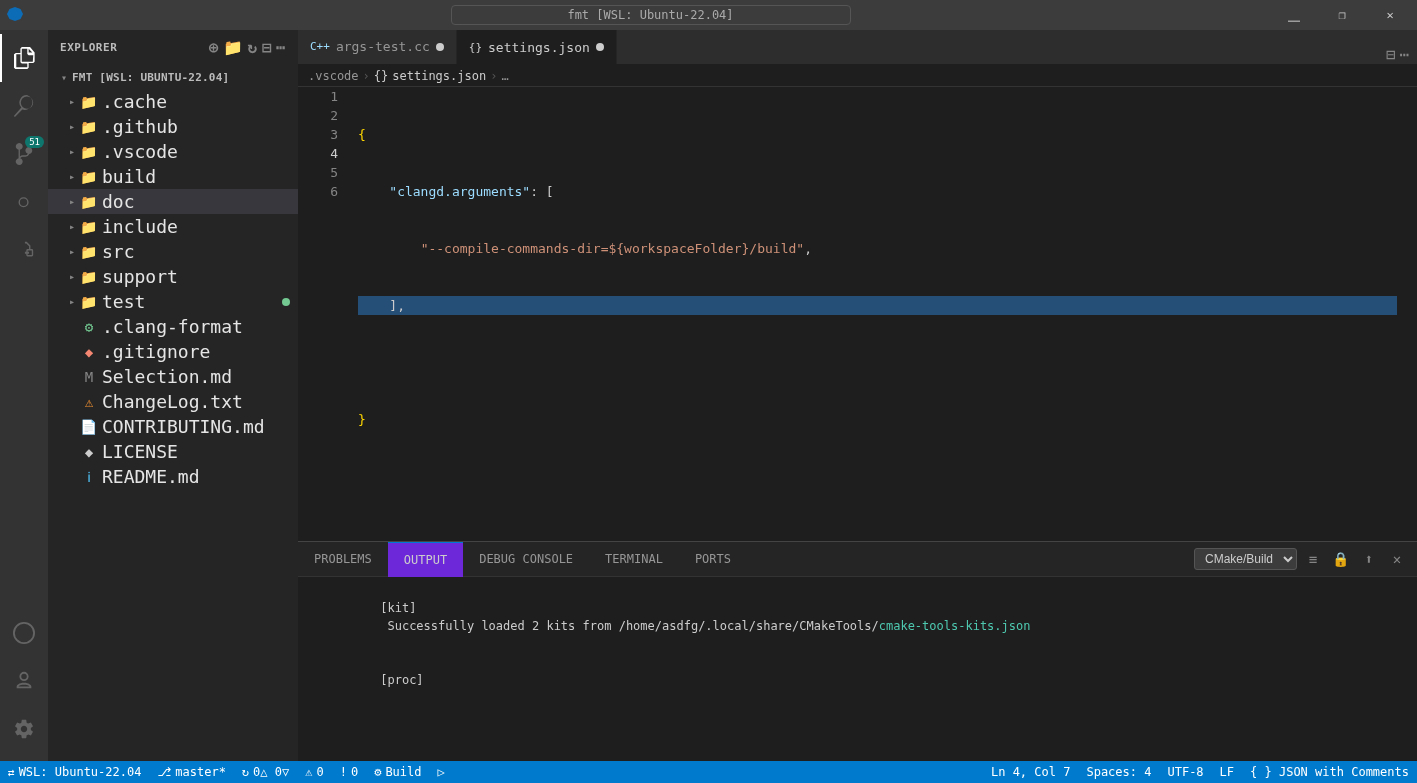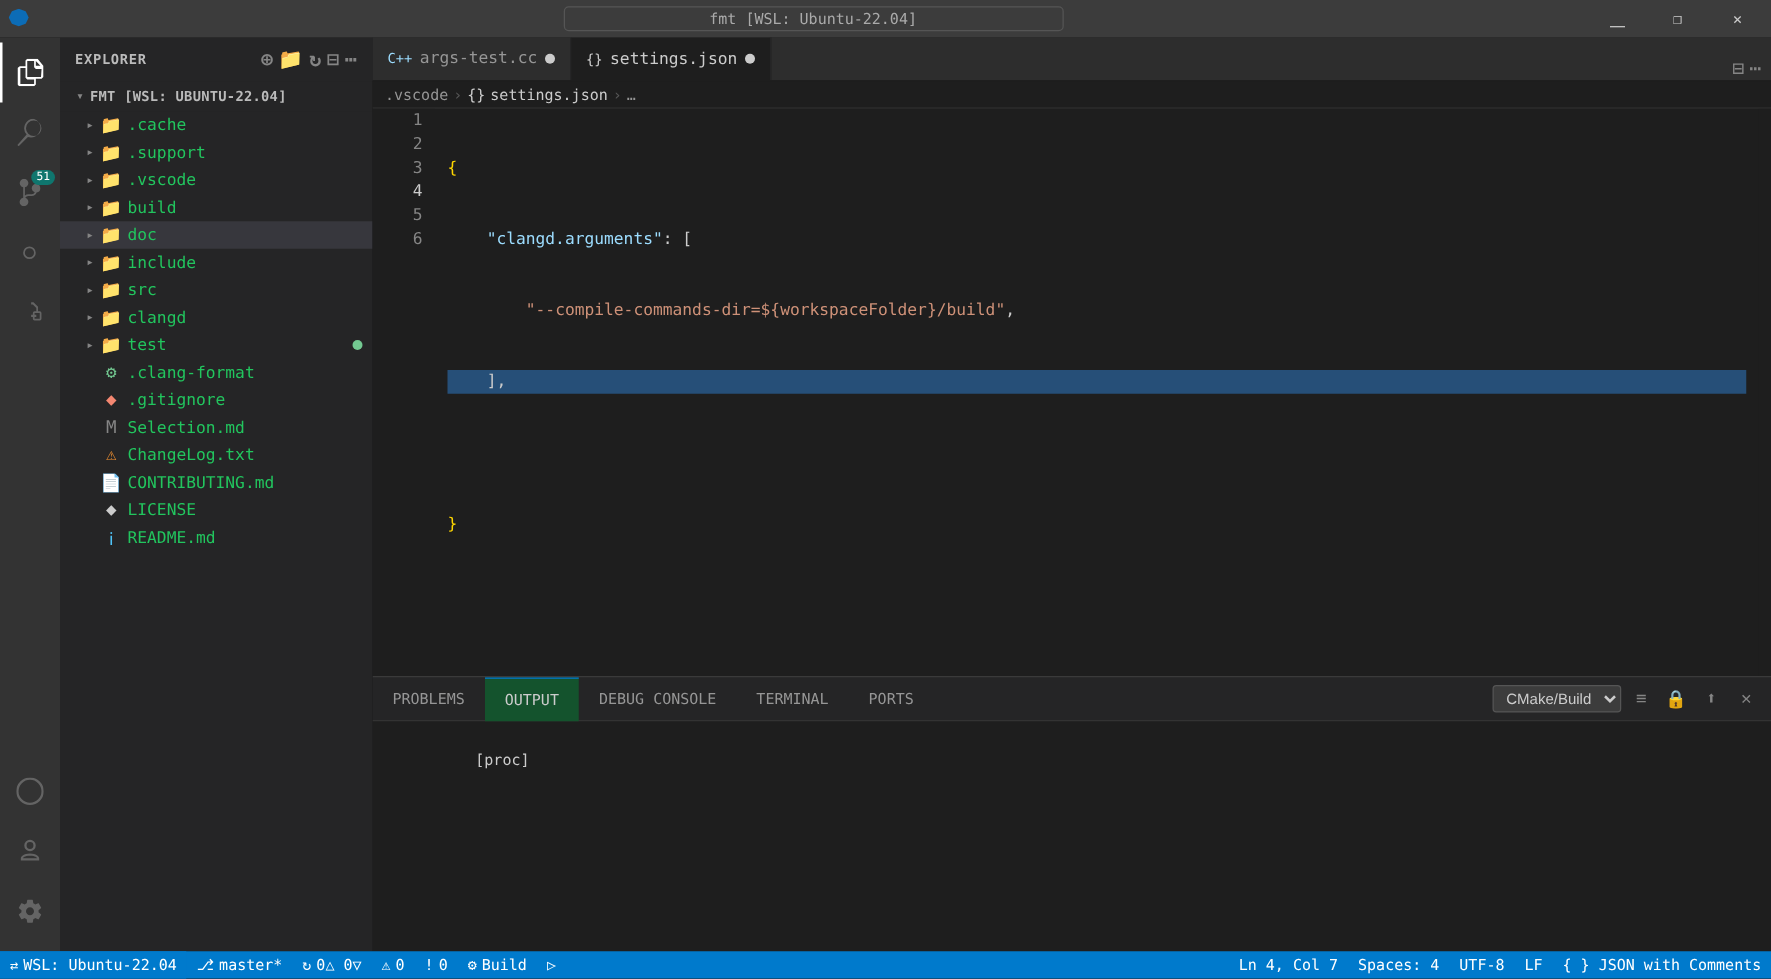".cache" .tree-label { color: #22c55e -> #e5e5e5; font-size: 13px -> 18px }
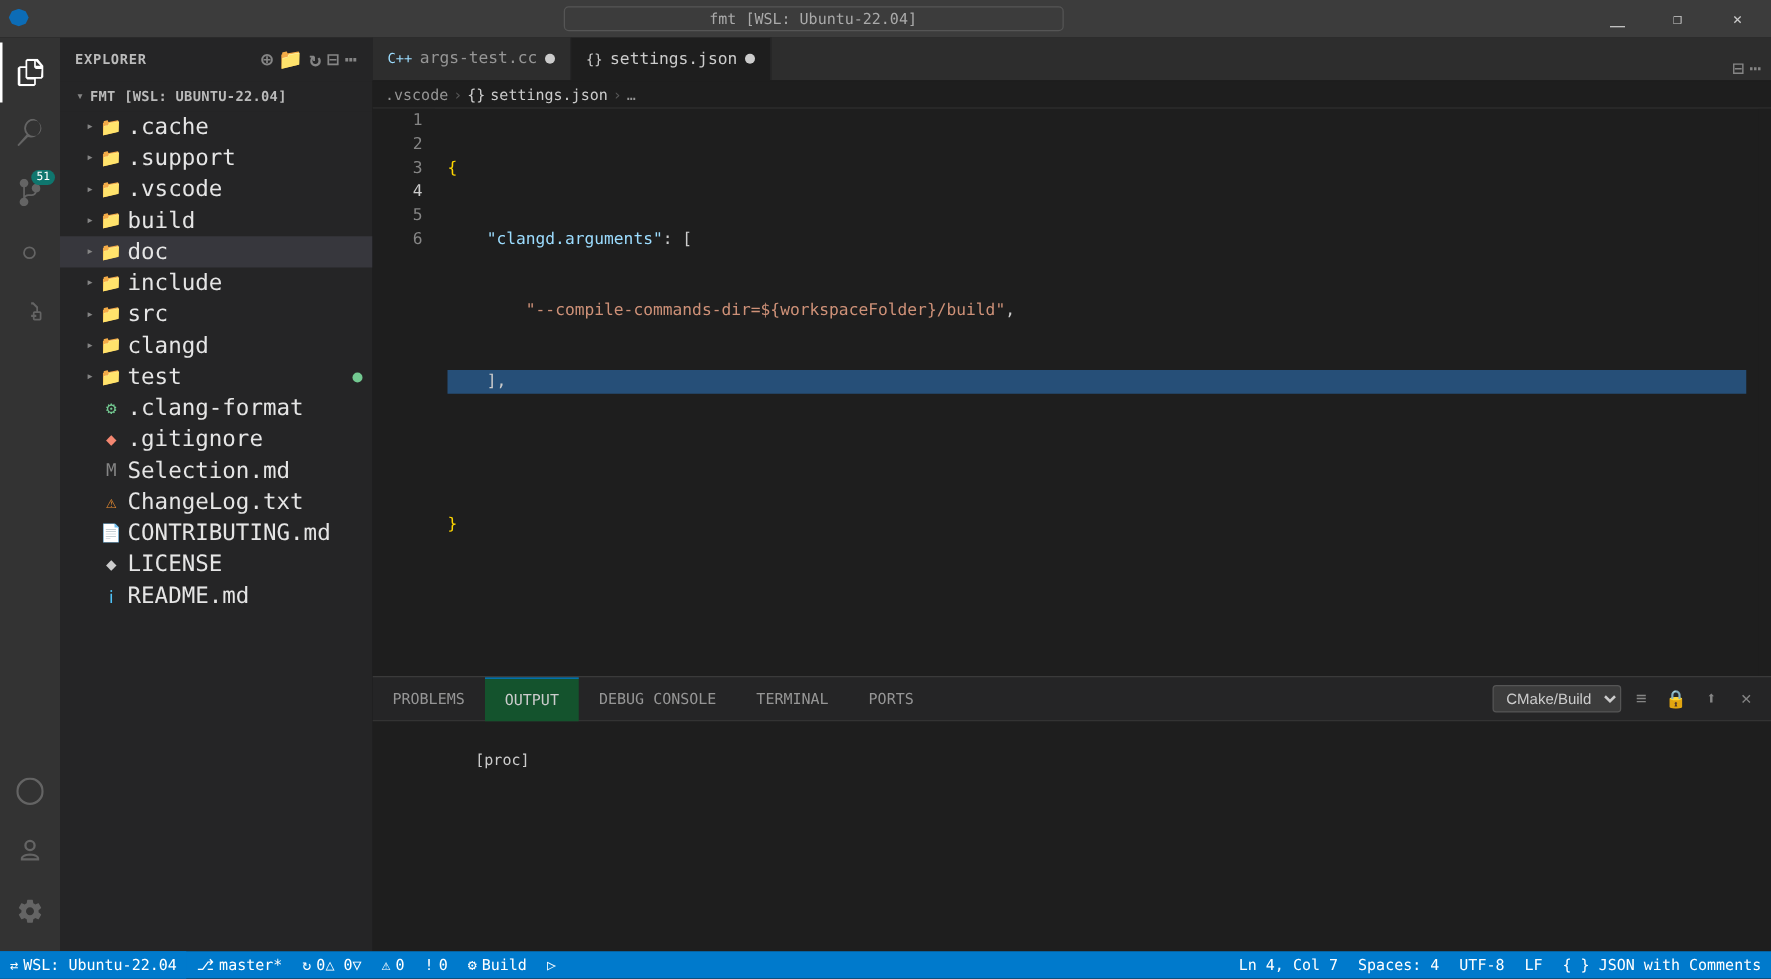".support" span.tree-label { text: .support -> .github }
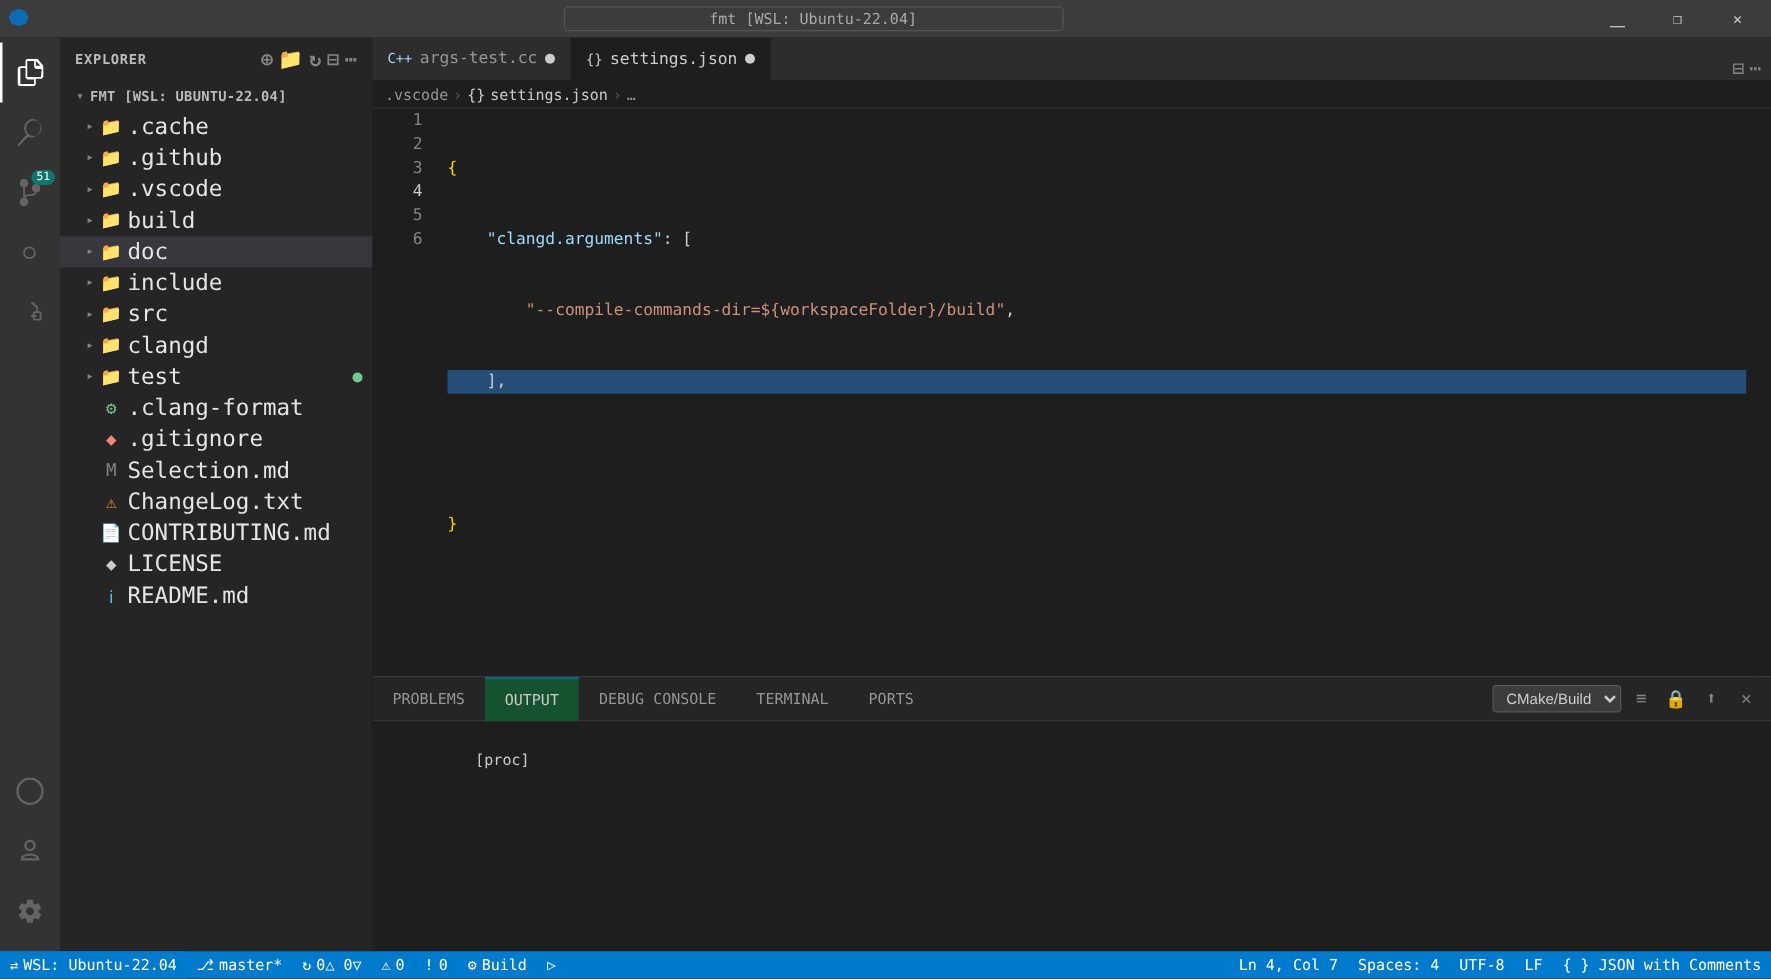"clangd" span.tree-label { text: clangd -> support }
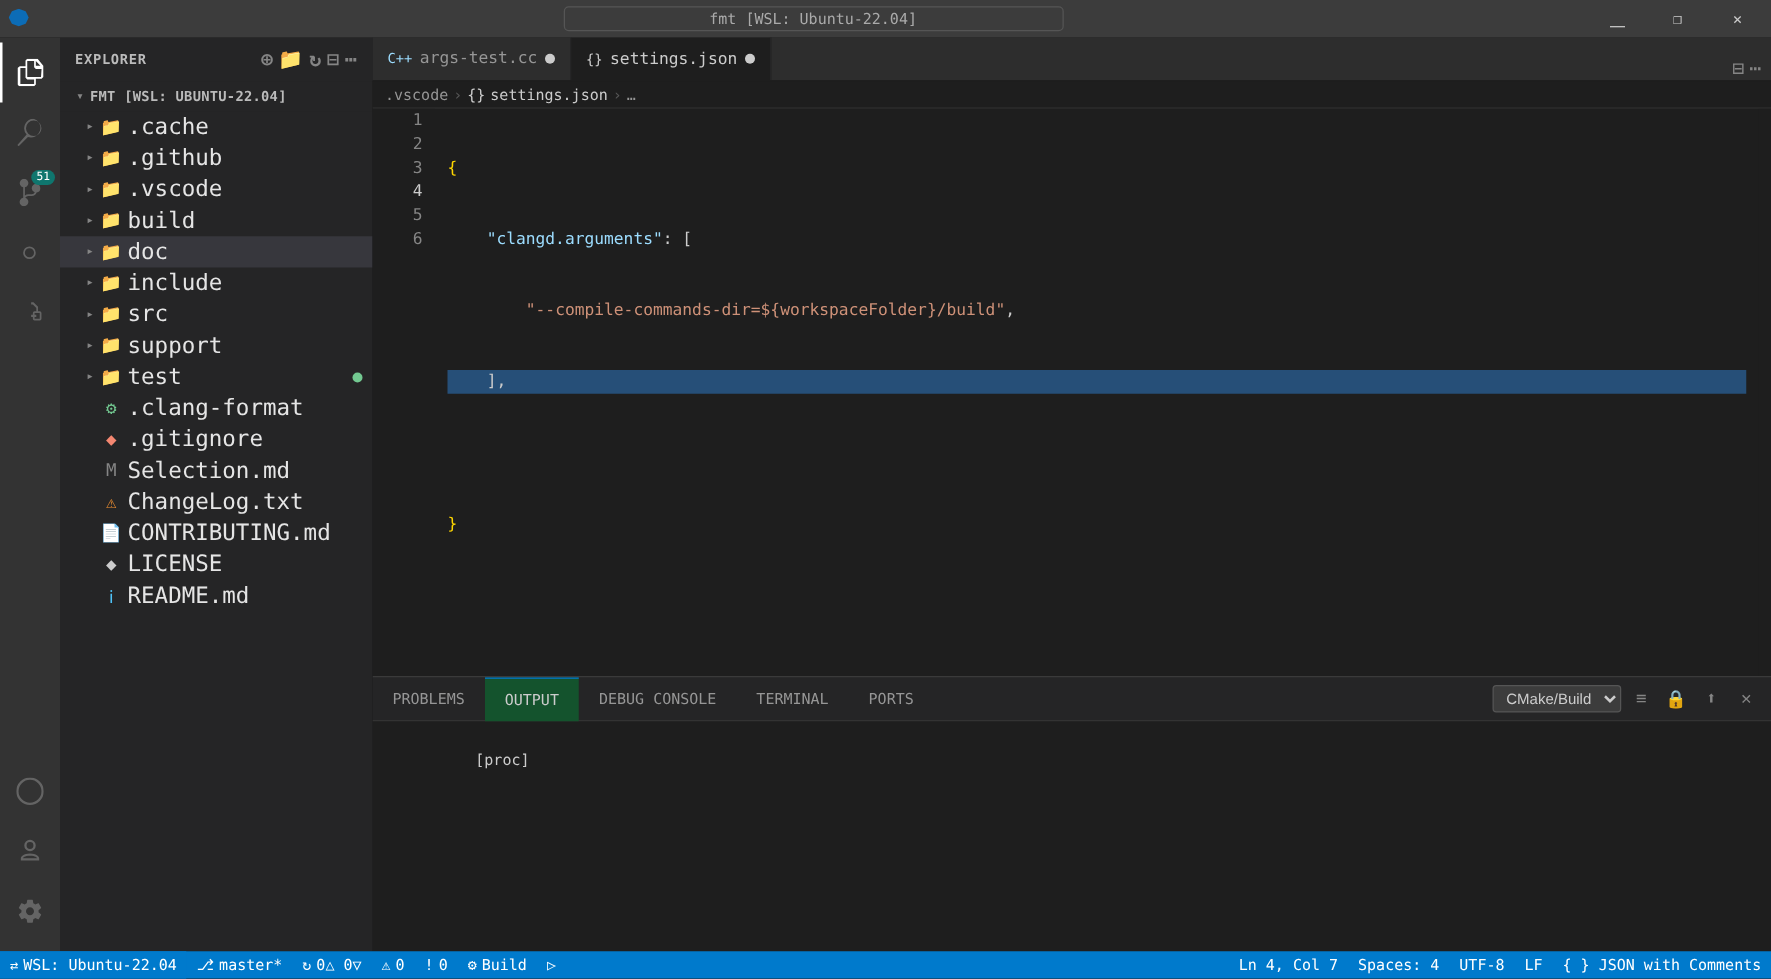"OUTPUT" .panel-tab.active { background: #14532d -> #6d28d9 }
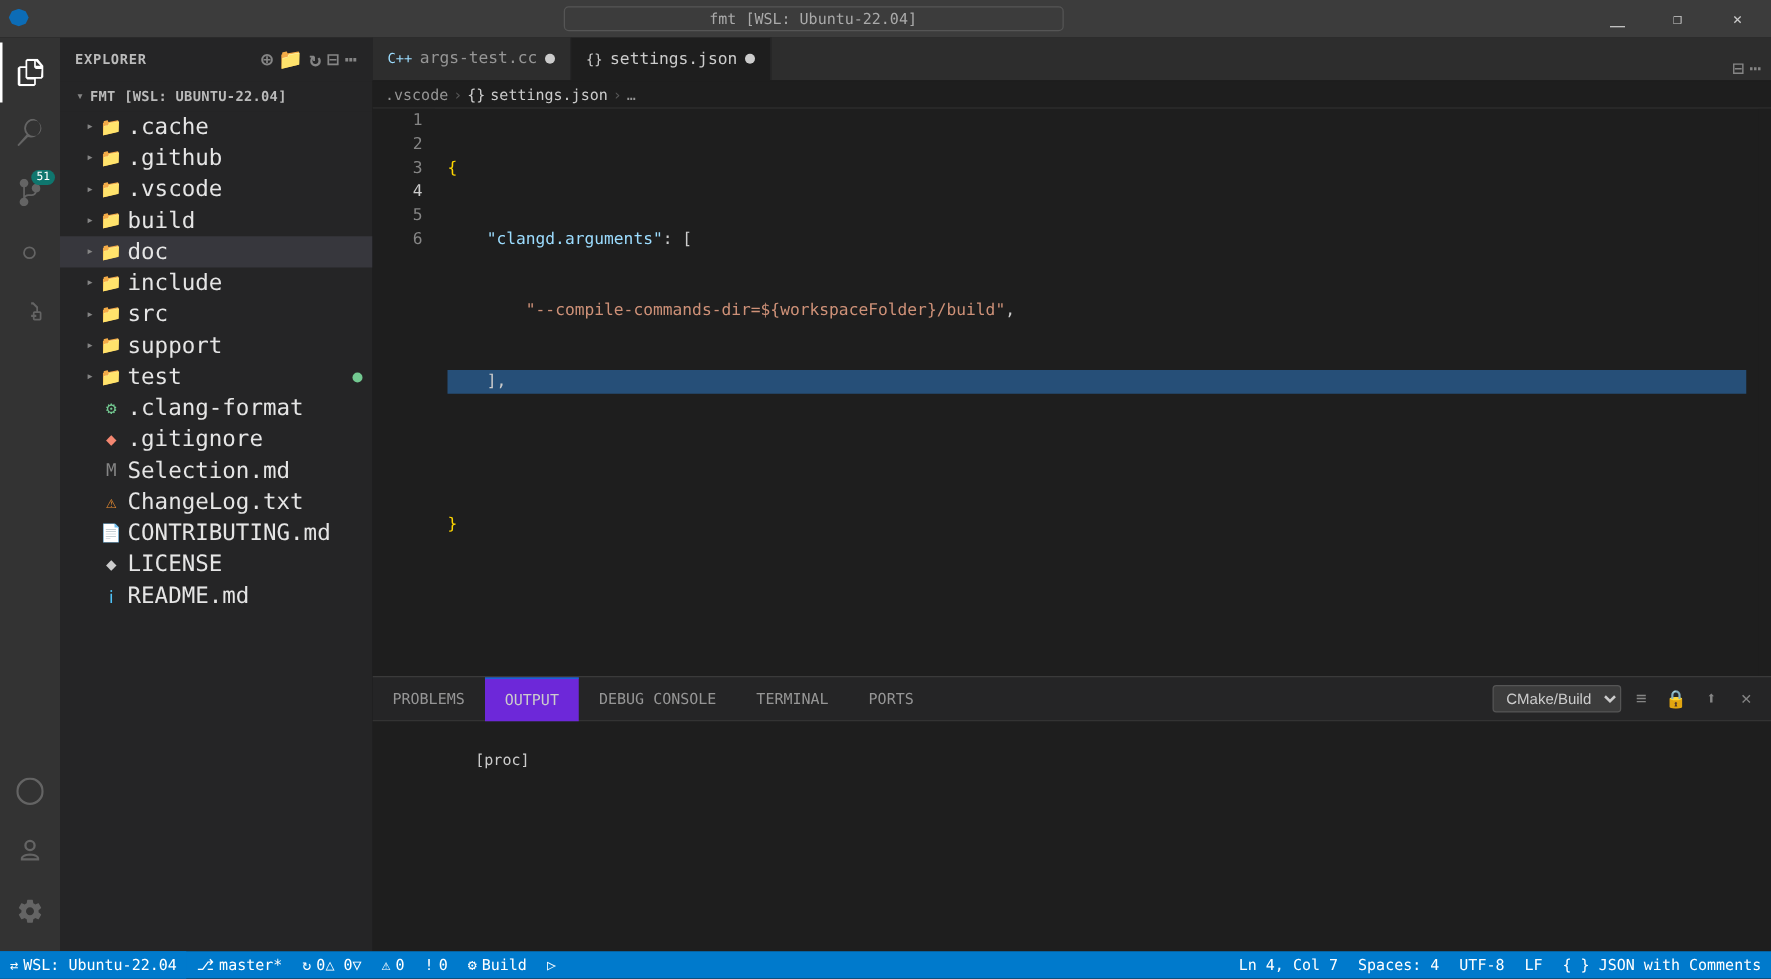"[kit] Successfully loaded 2 kits" div.log-line { html: none -> <div> <span>[kit]</span> <span> Successfully loaded 2 kits from /home/asdfg/.local/share/CMakeTools/</span><span>cmake-tools-kits.json</span> </div> }
